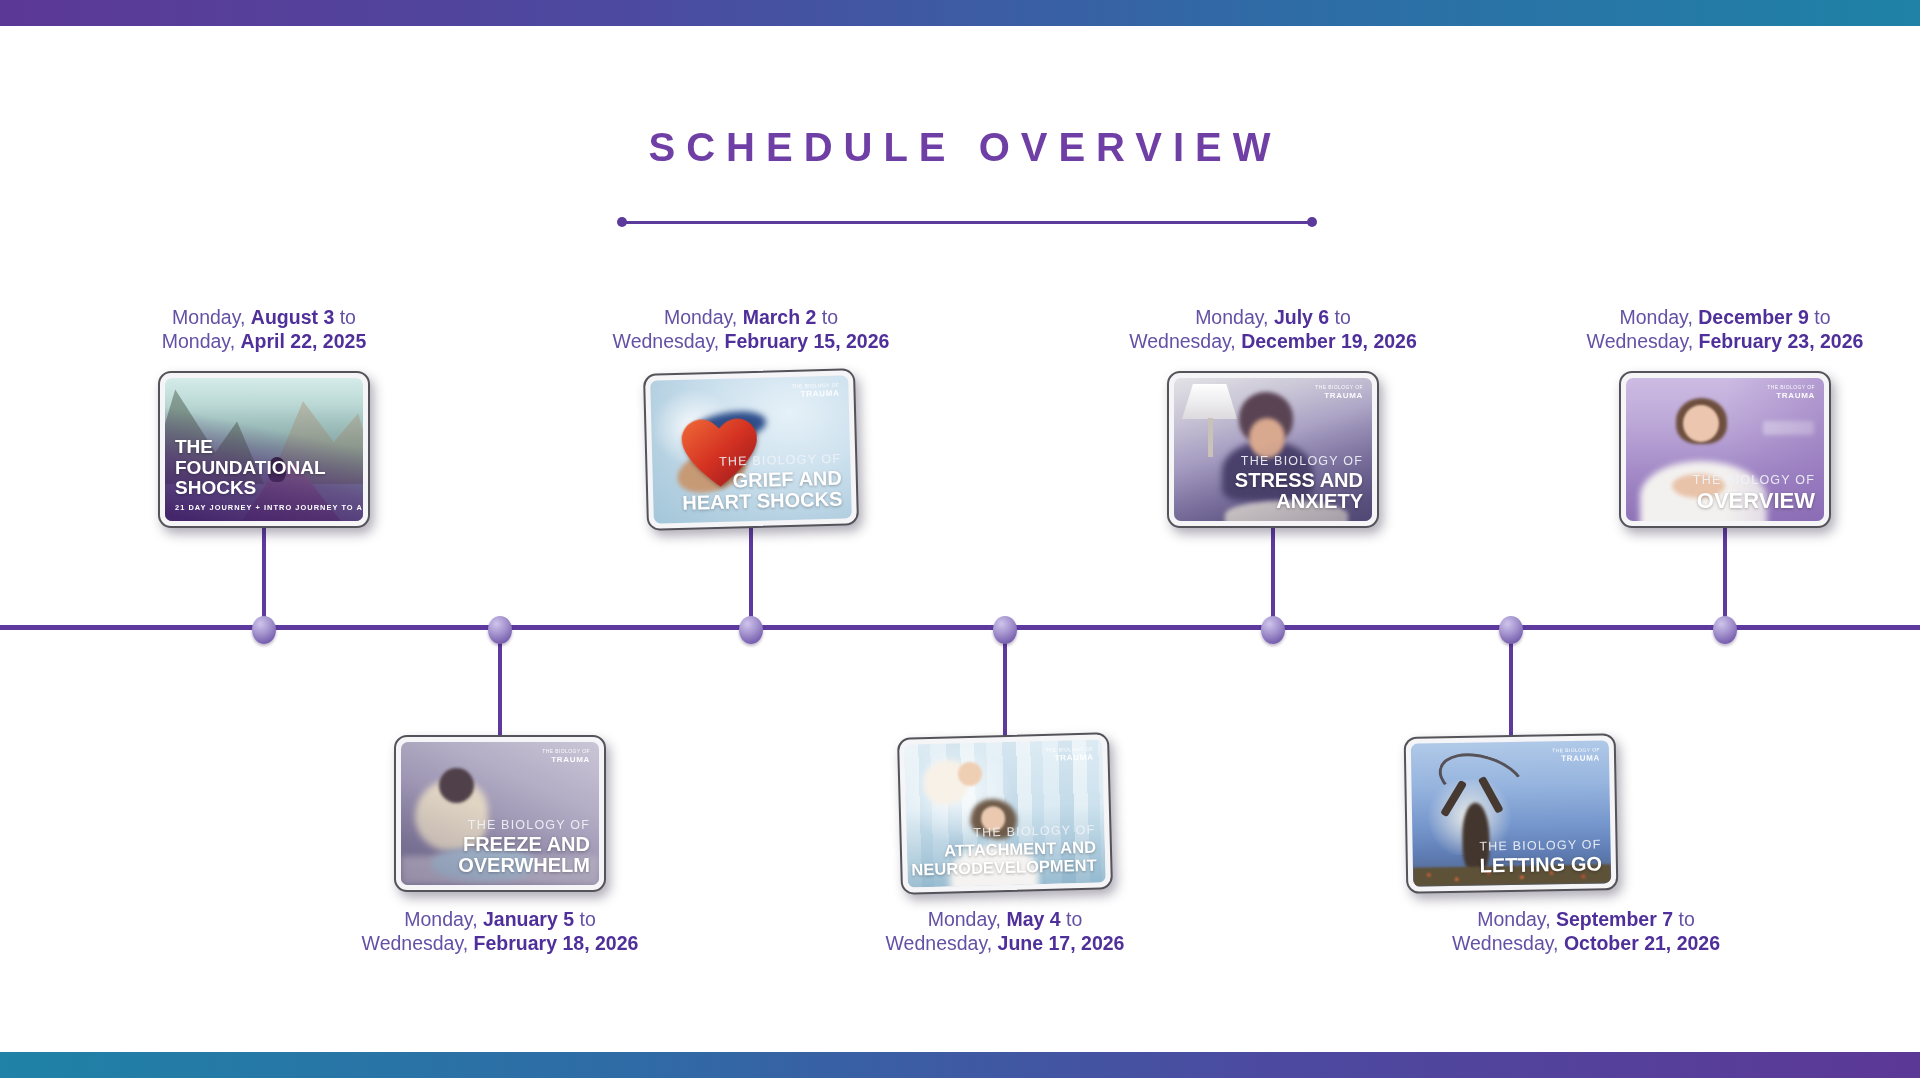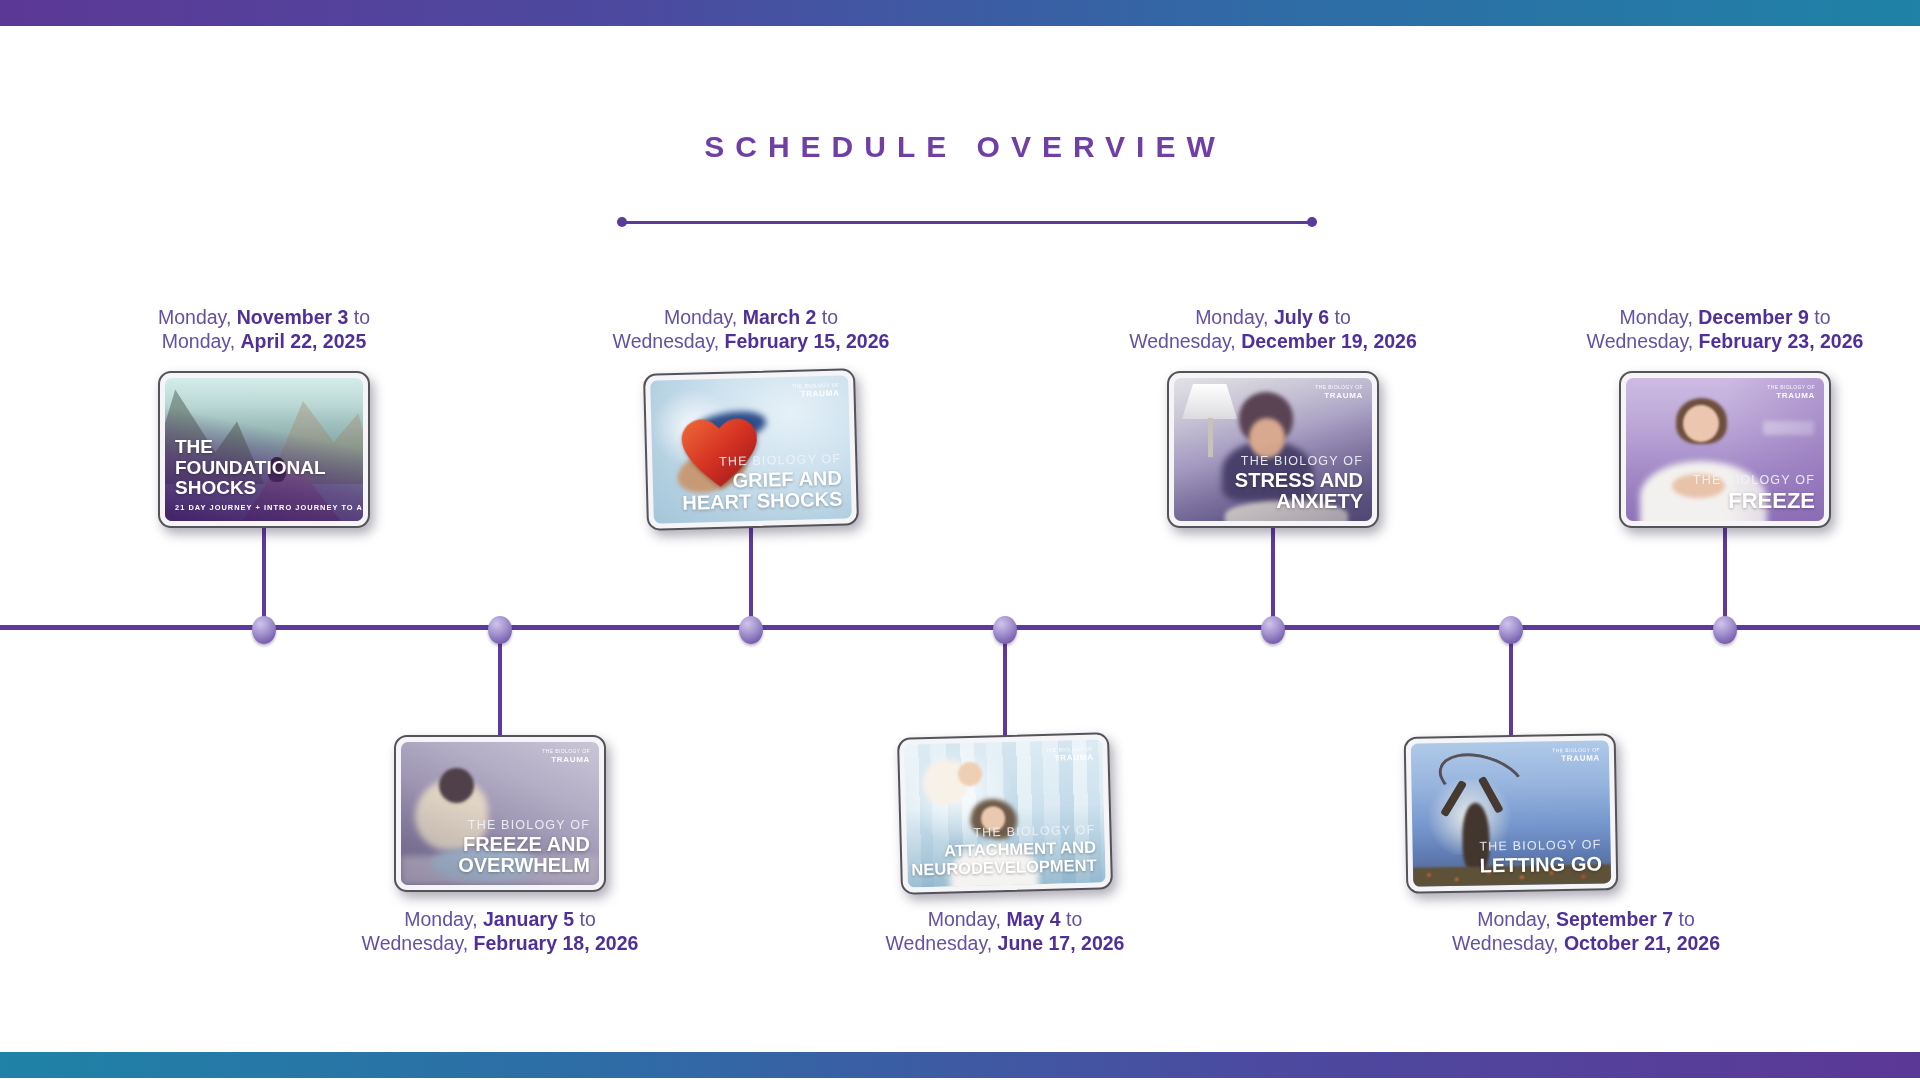"SCHEDULE OVERVIEW" .header .title { font-size: 30px -> 40px }
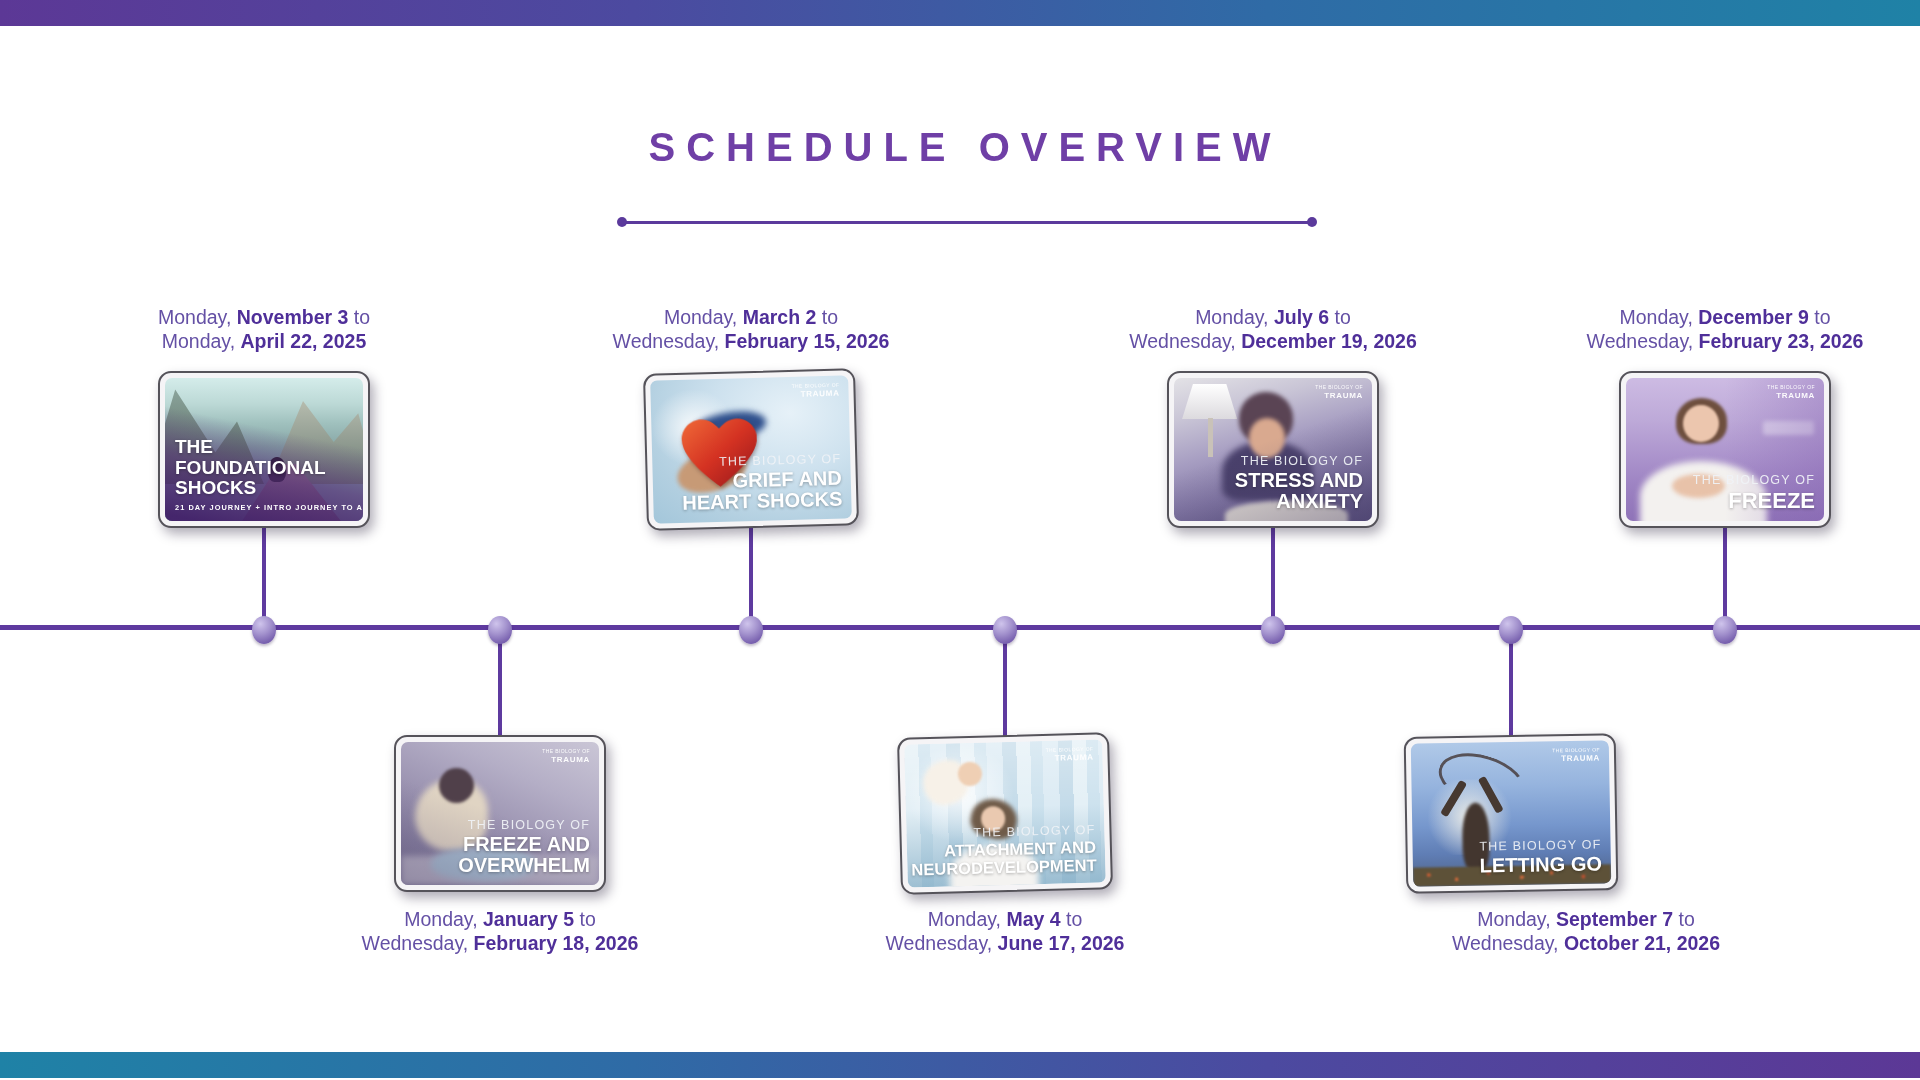"November 3" b { text: November -> August }
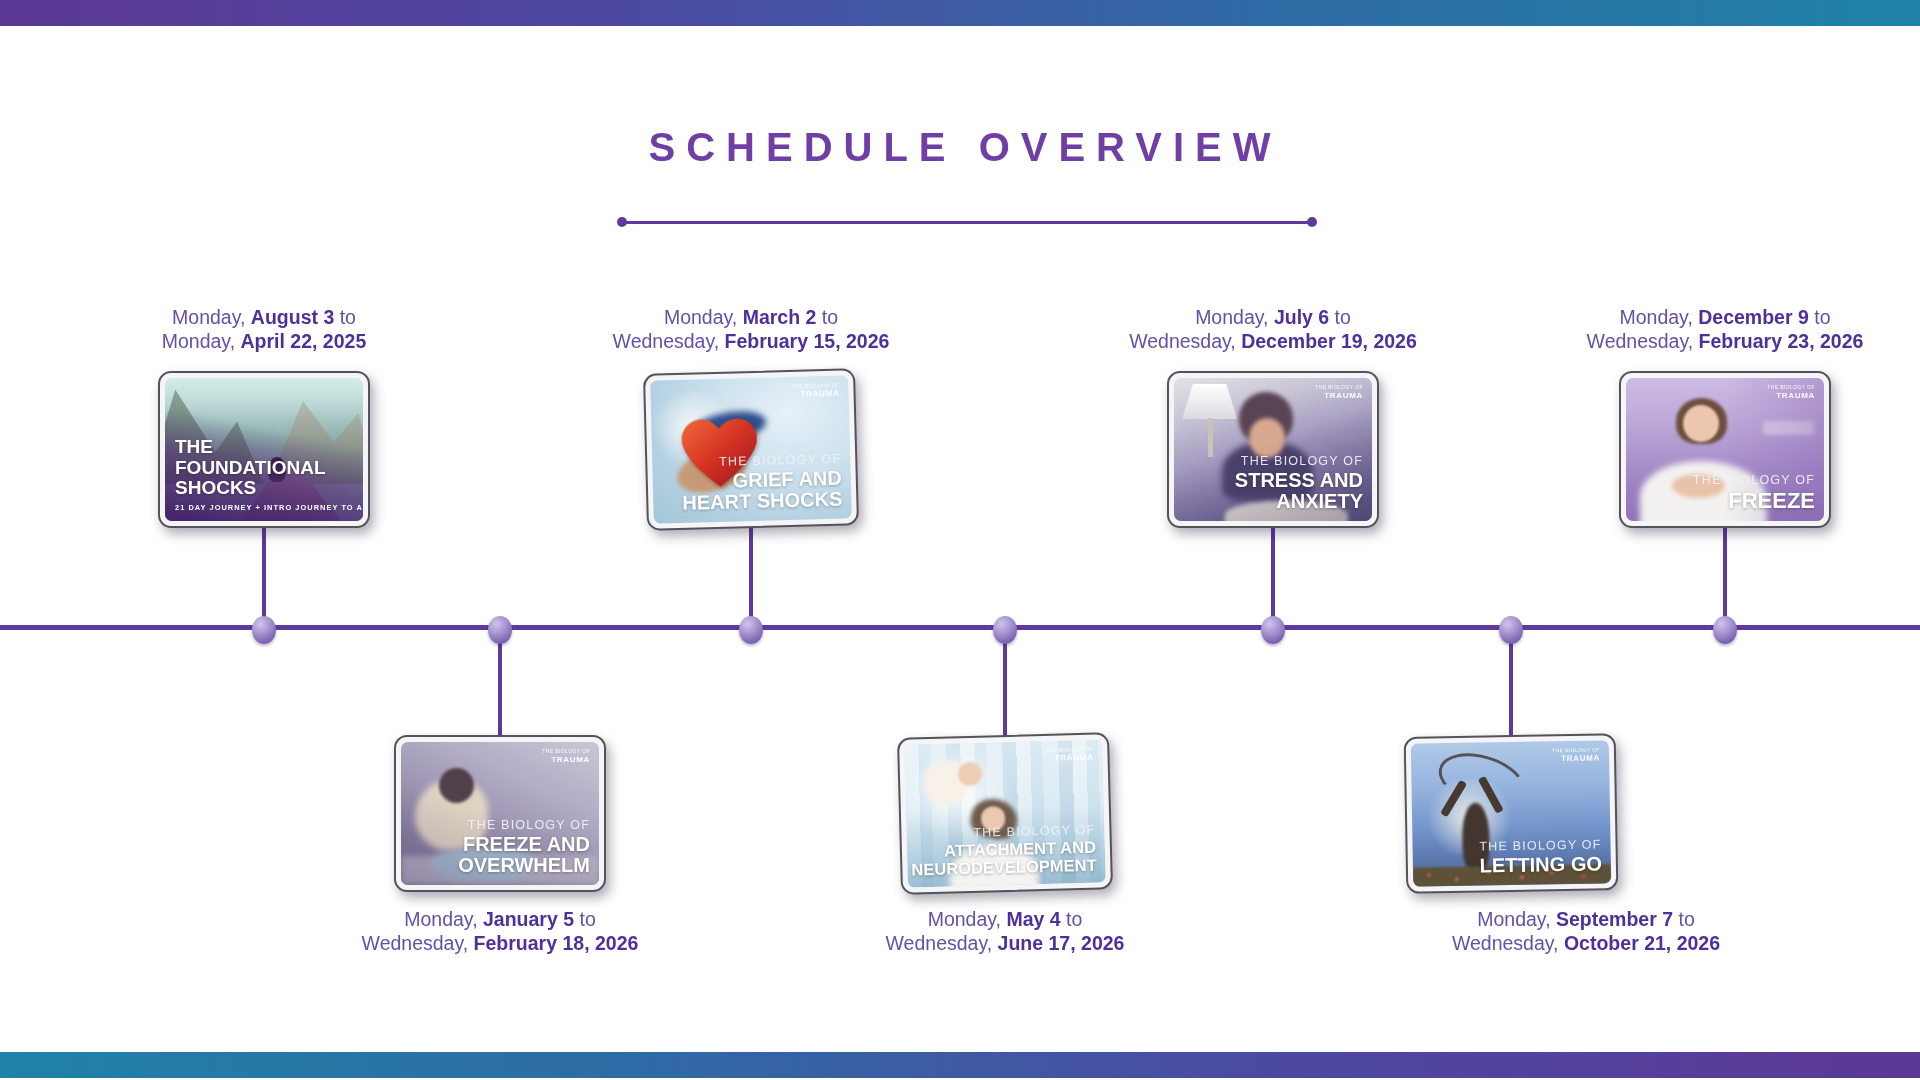"FREEZE" div.t { text: FREEZE -> OVERVIEW }
